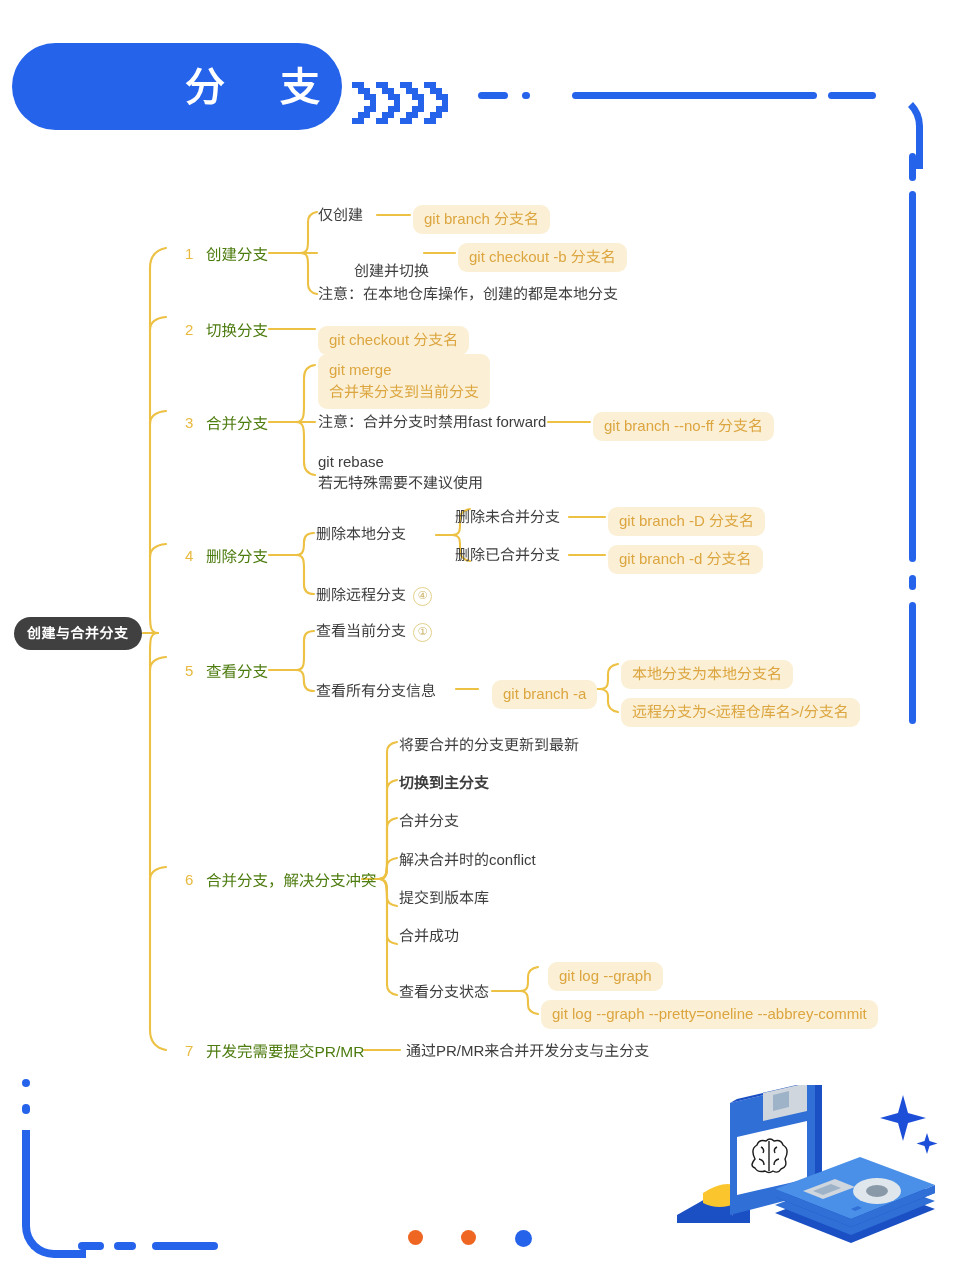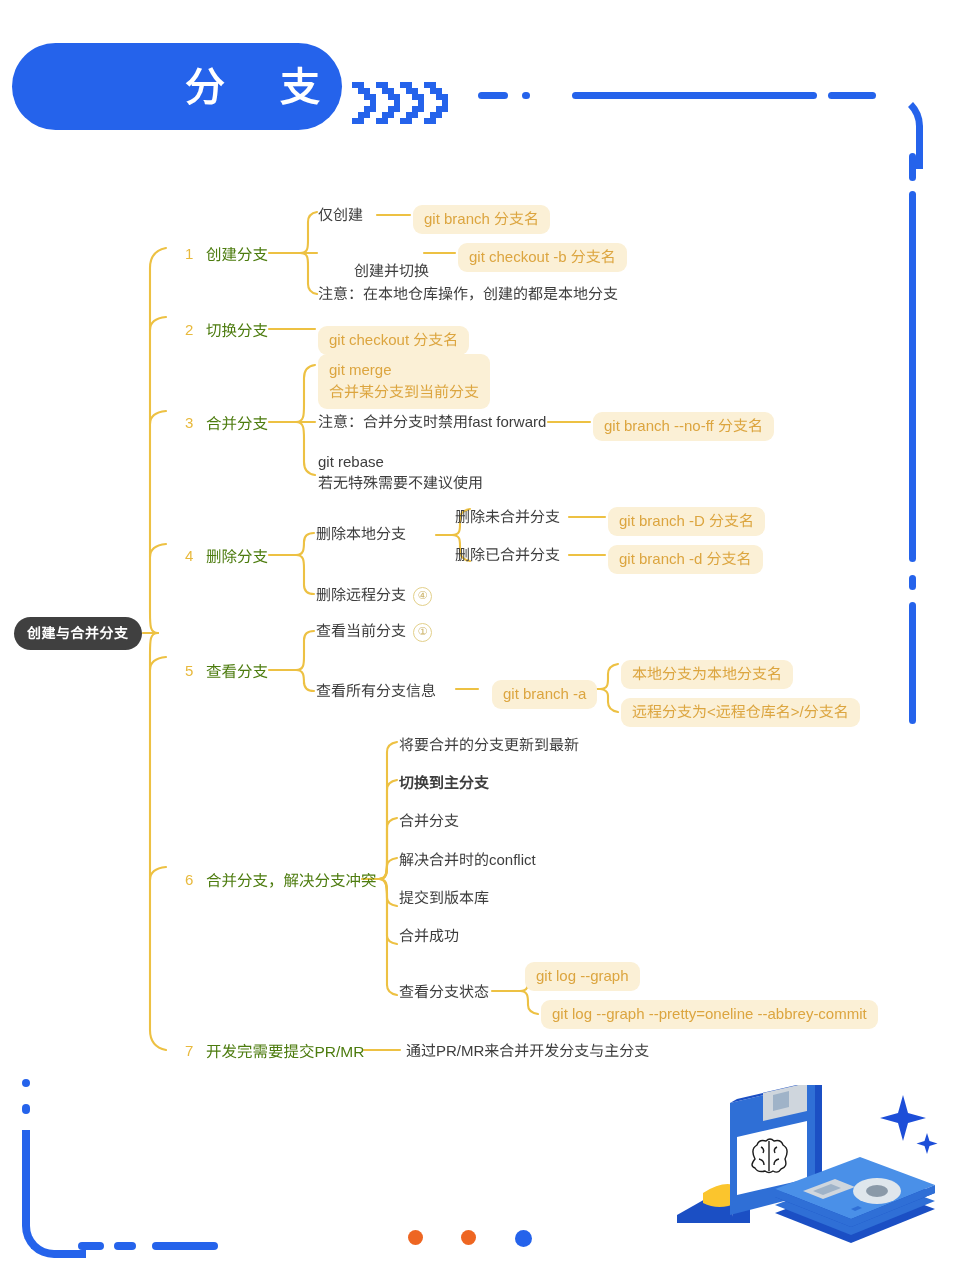"git log --graph" div.node { left: 525px -> 548px }
